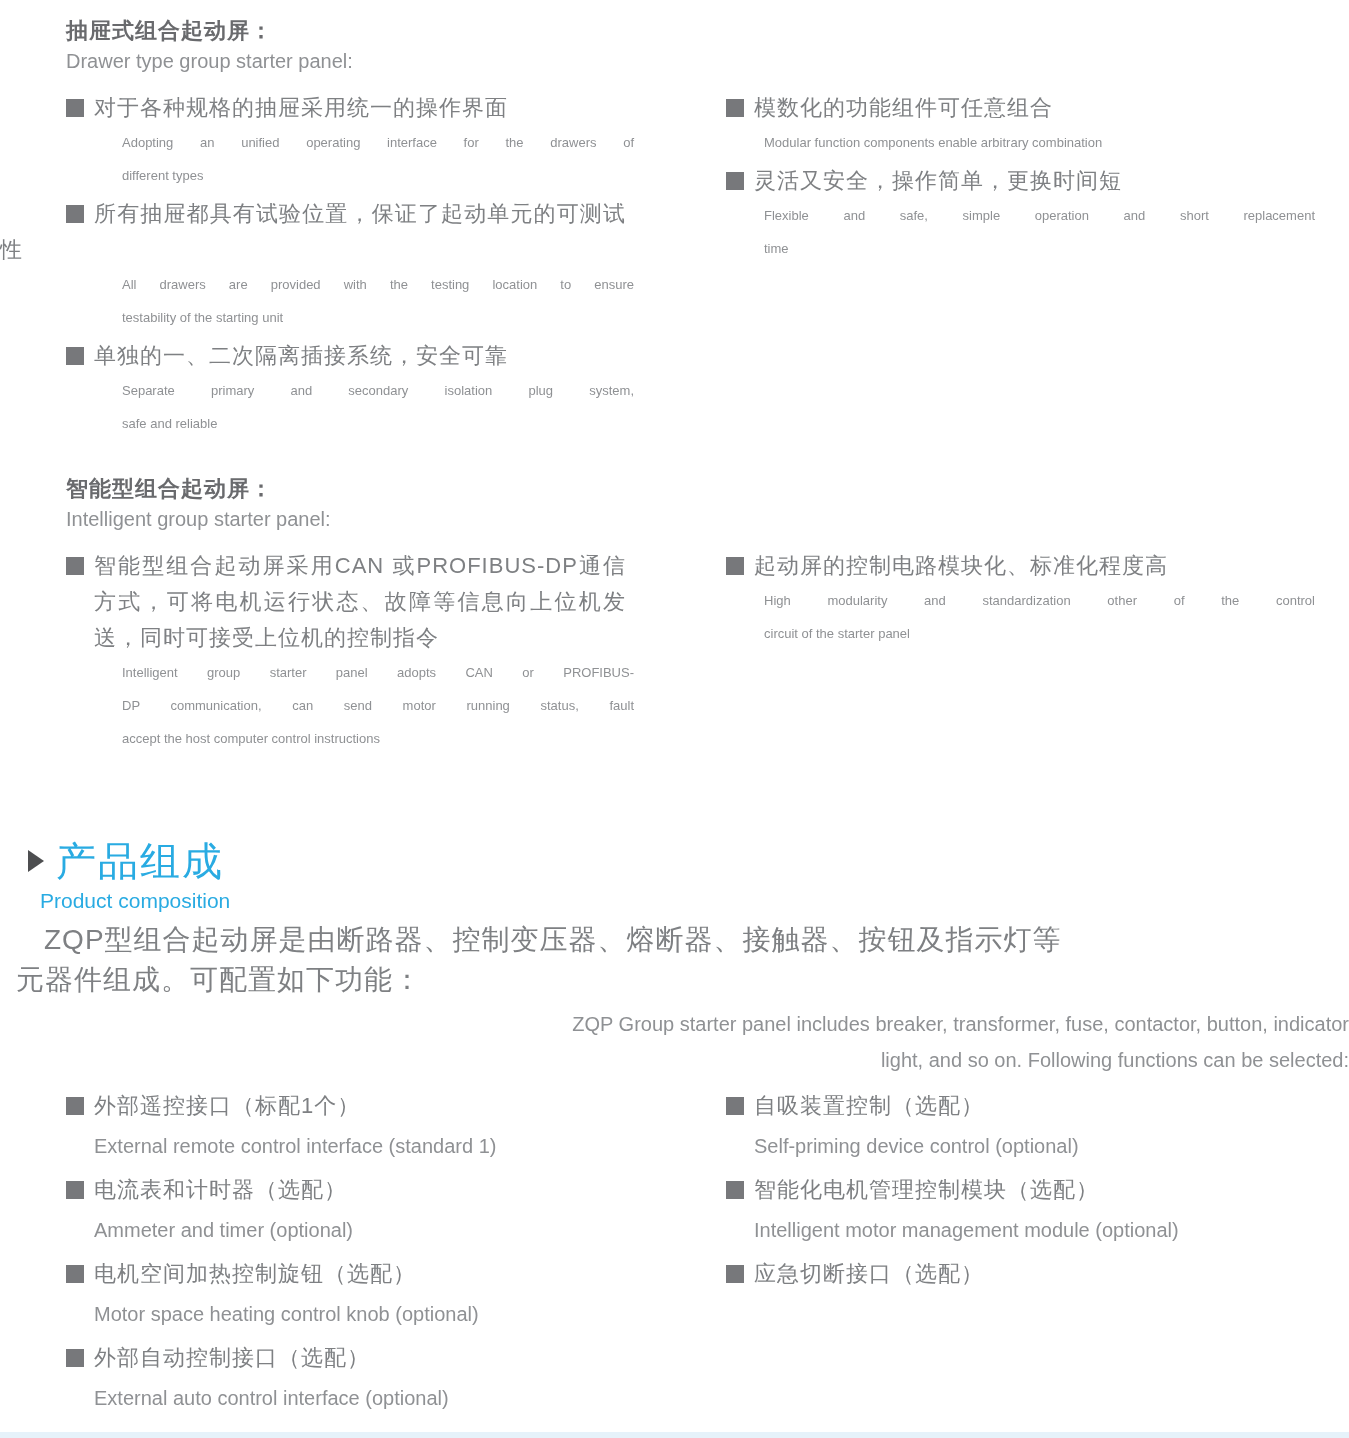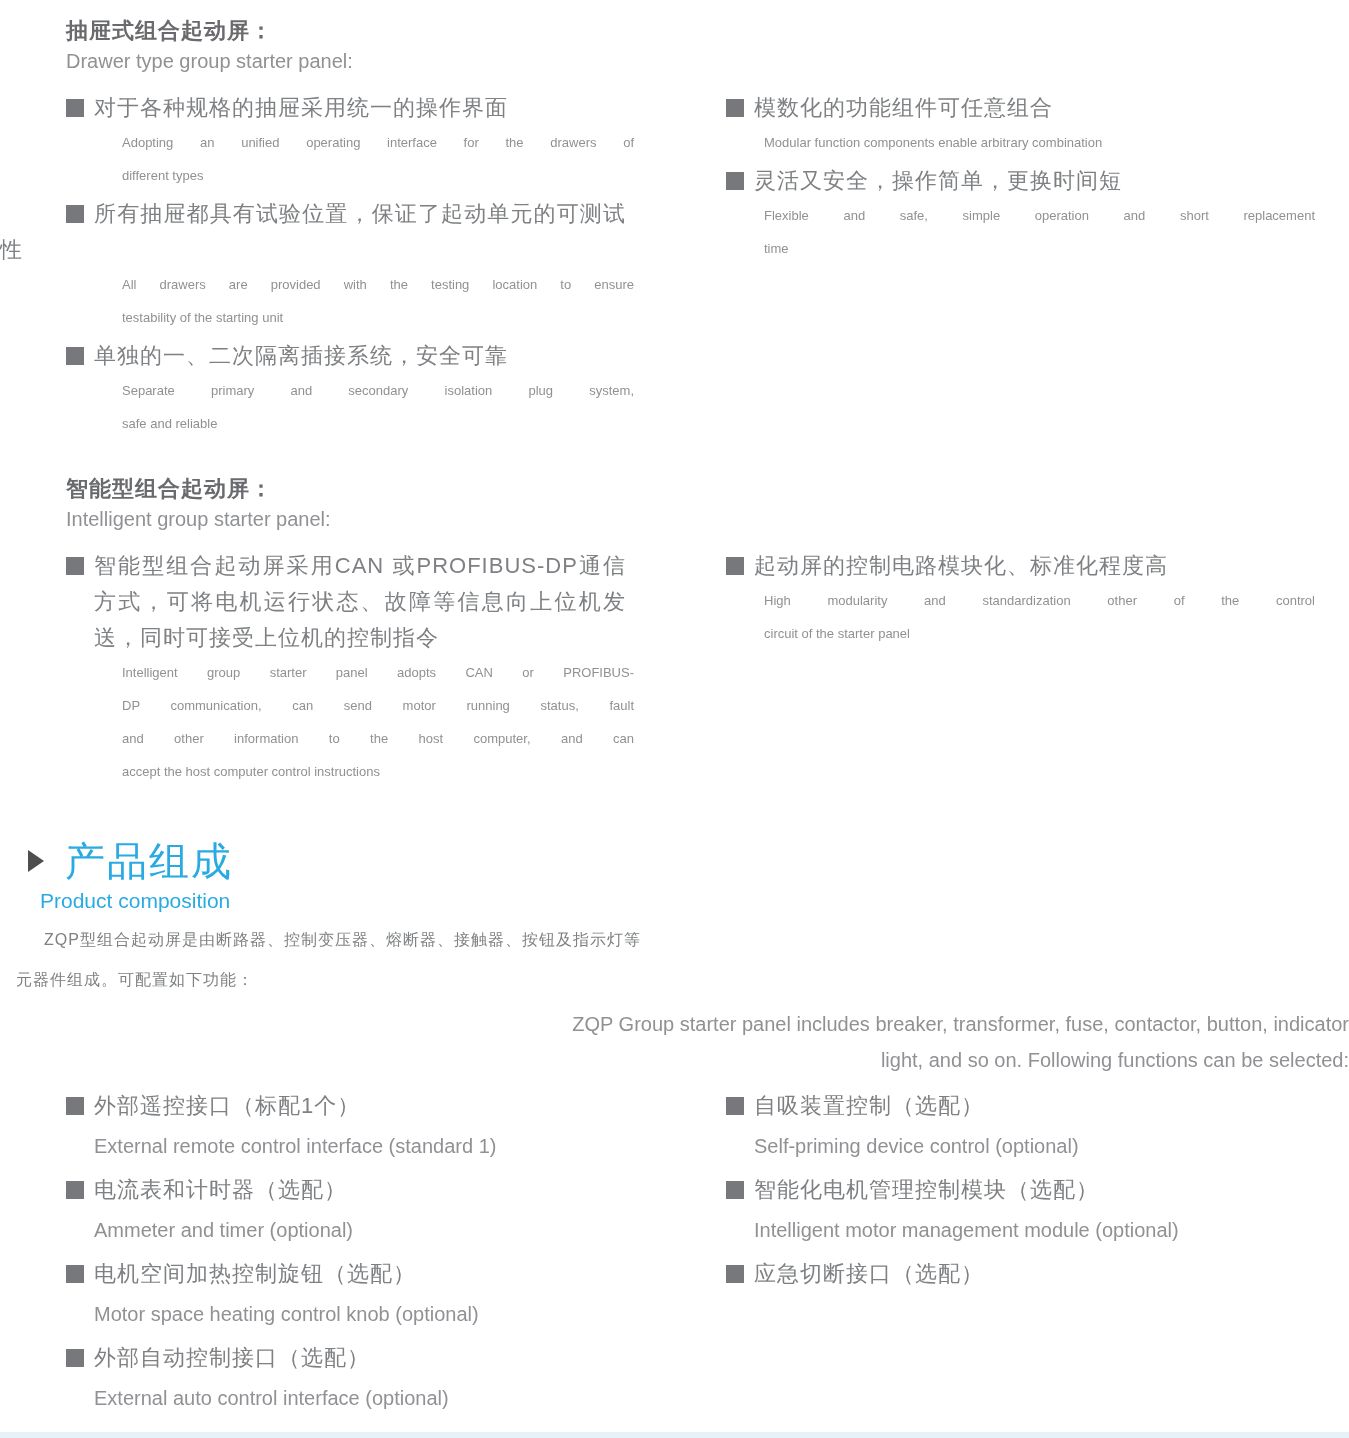"and other information to the" div.en-line { html: <div>and other information to the host computer, and can</div> -> none }
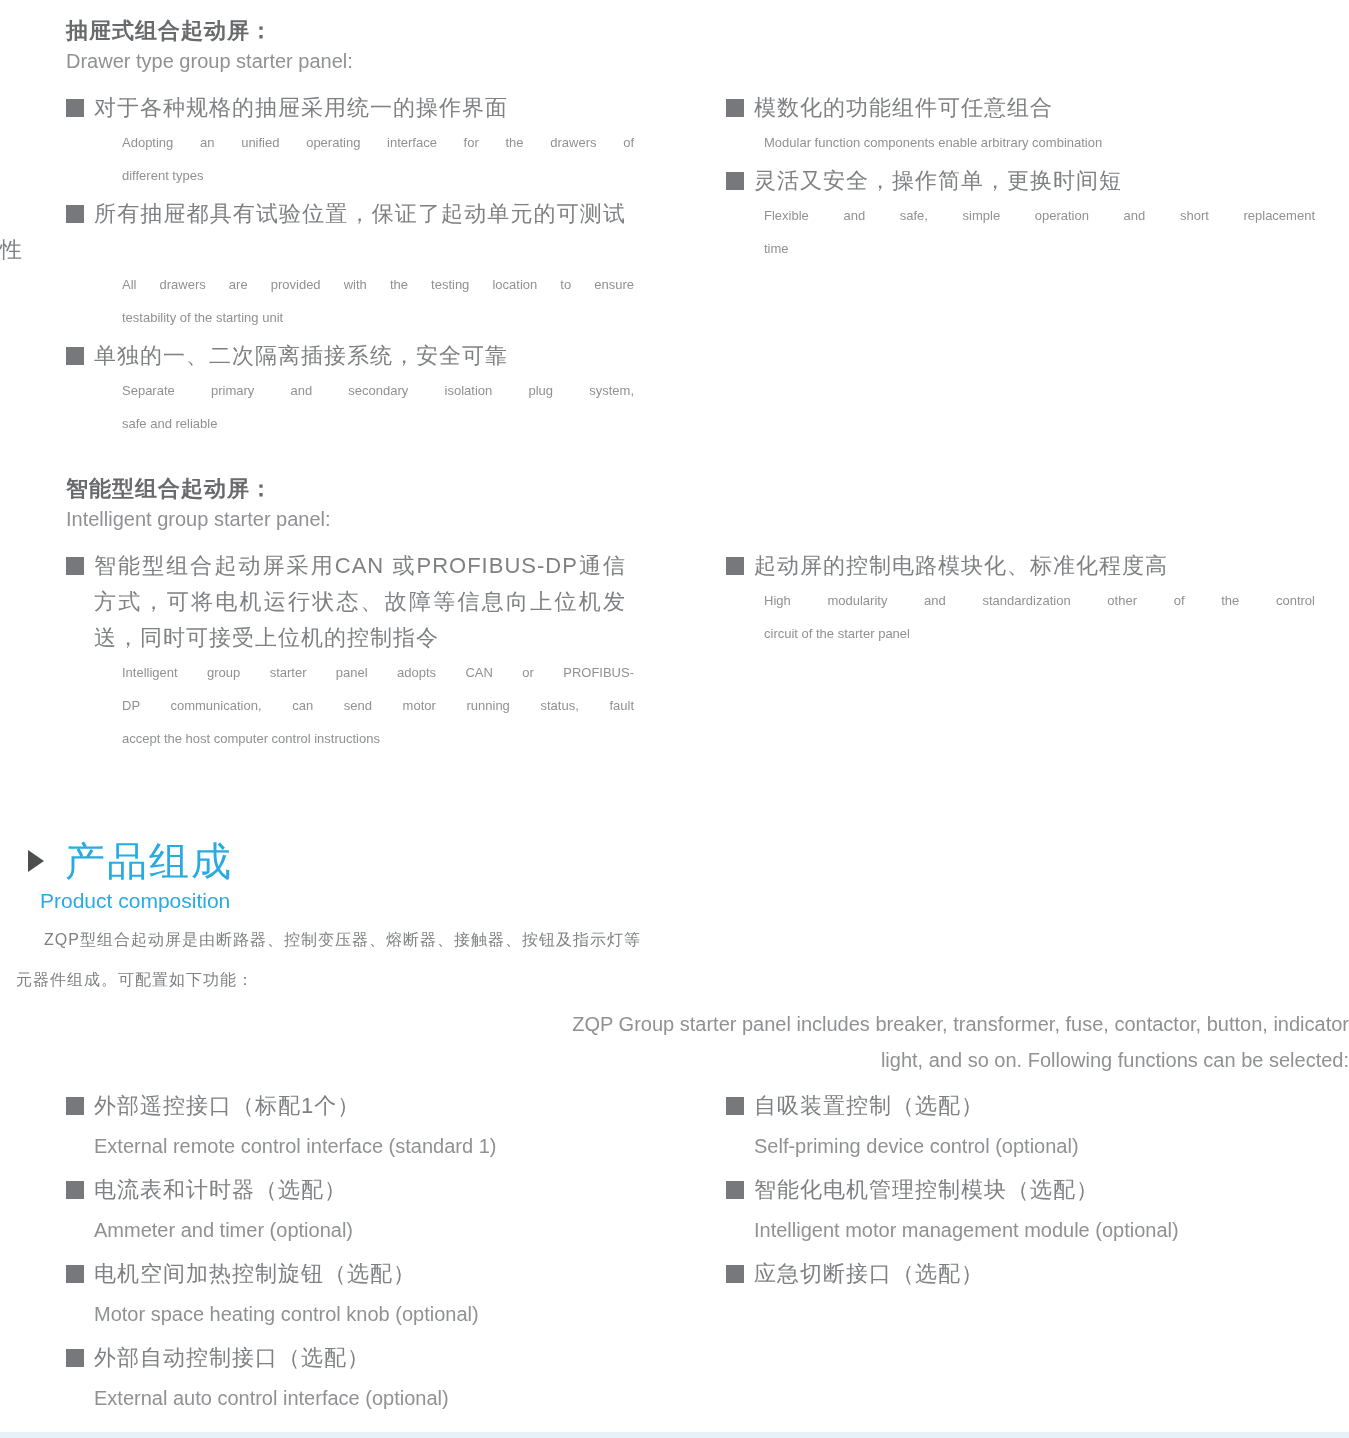"产品组成" .title-row { gap: 9px -> none }
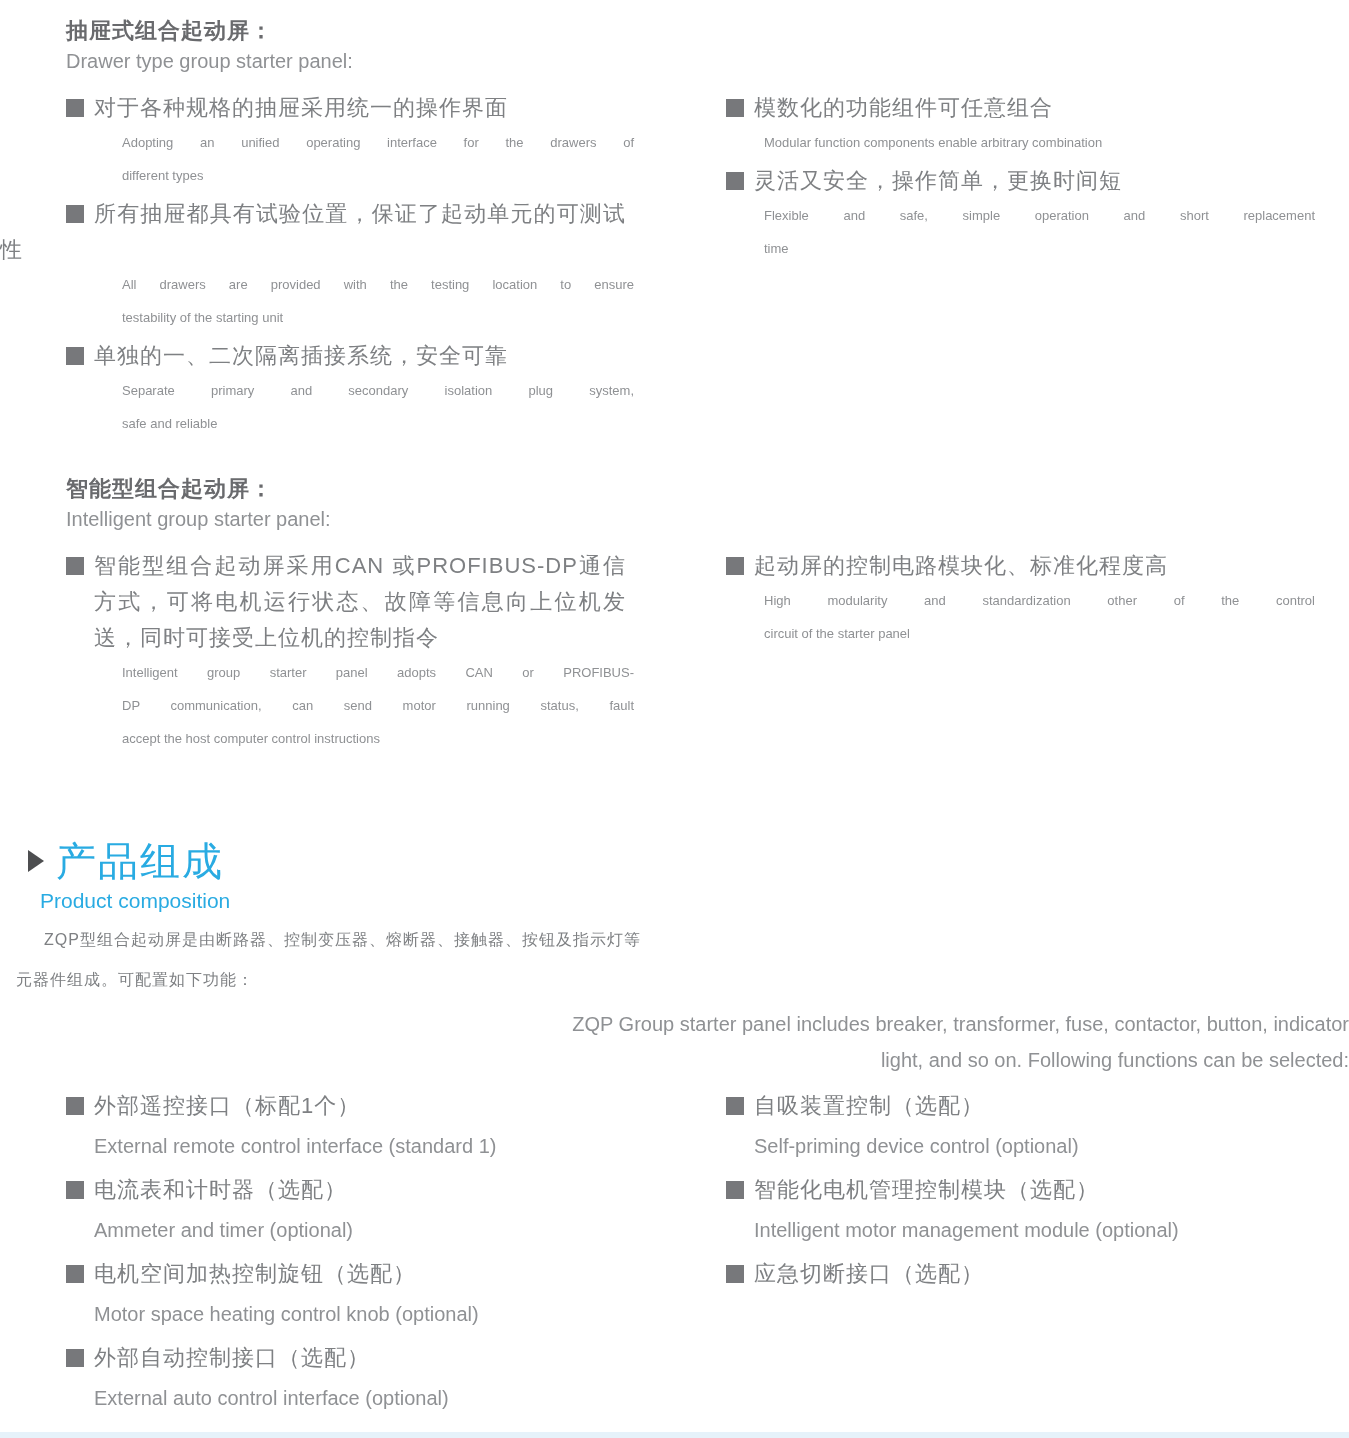"ZQP型组合起动屏是由断路器、控制变压器、熔断器、接触器、按钮及指示灯等" .pzh { font-size: 16px -> 28px }
